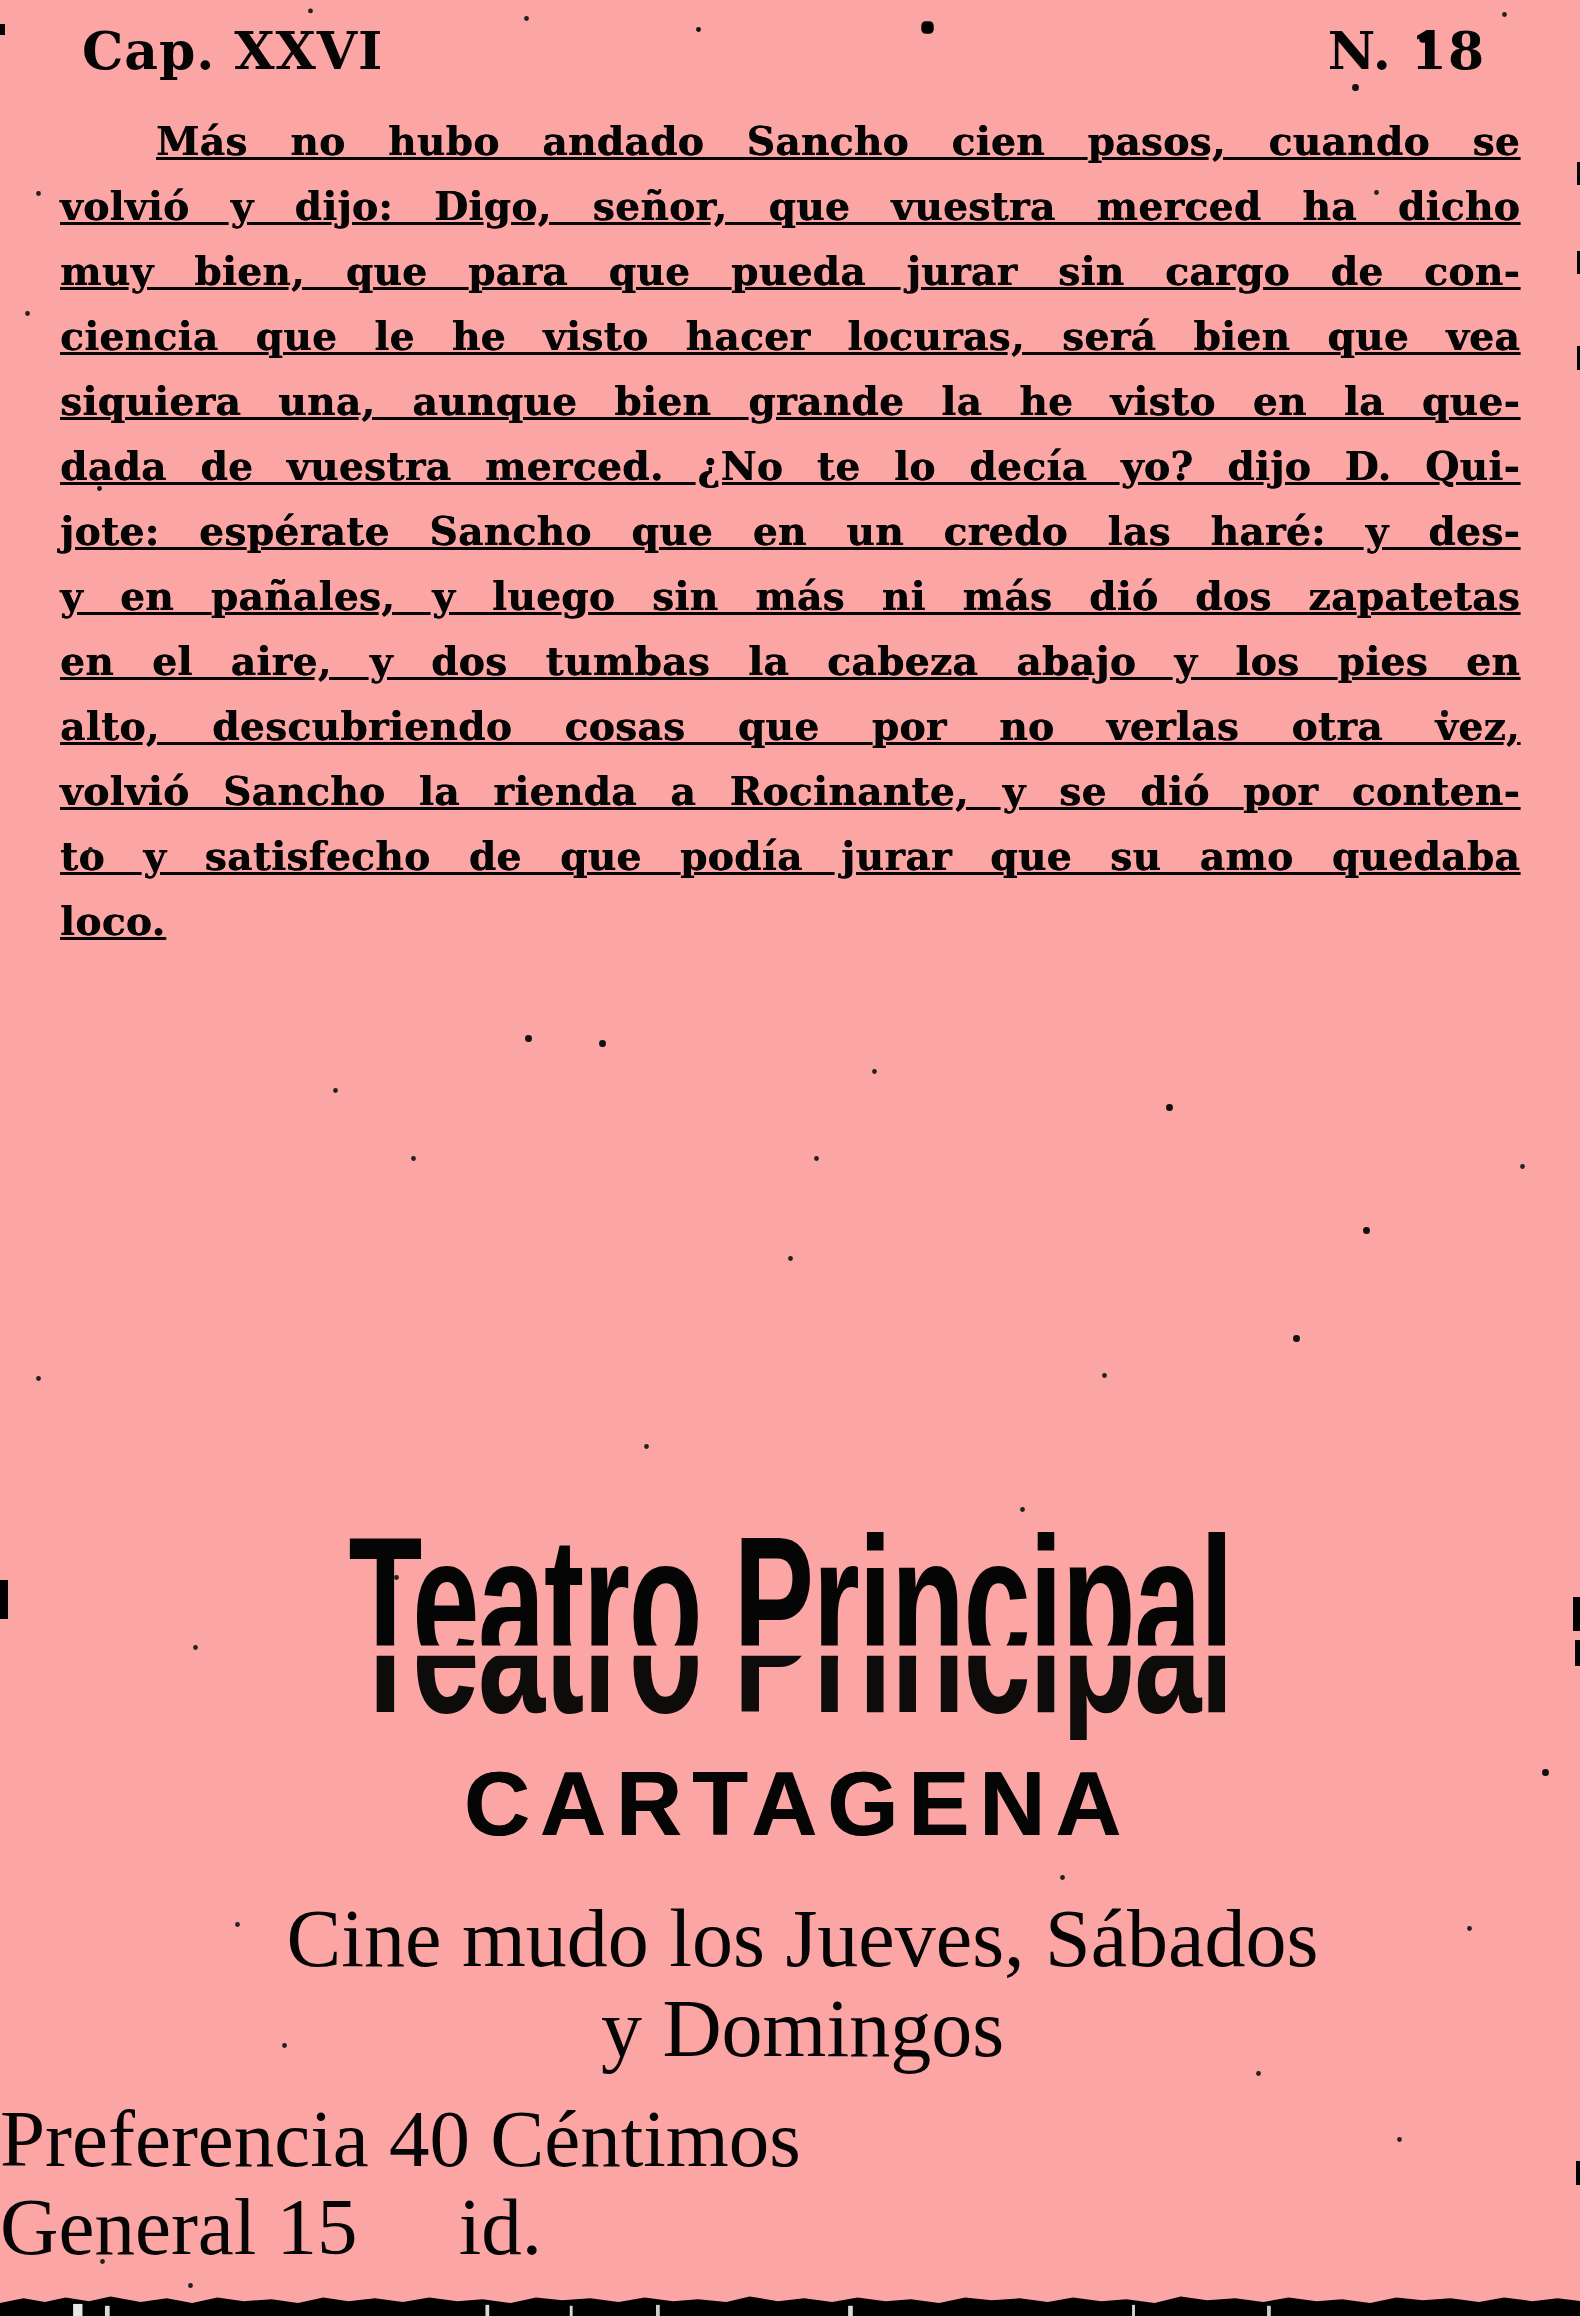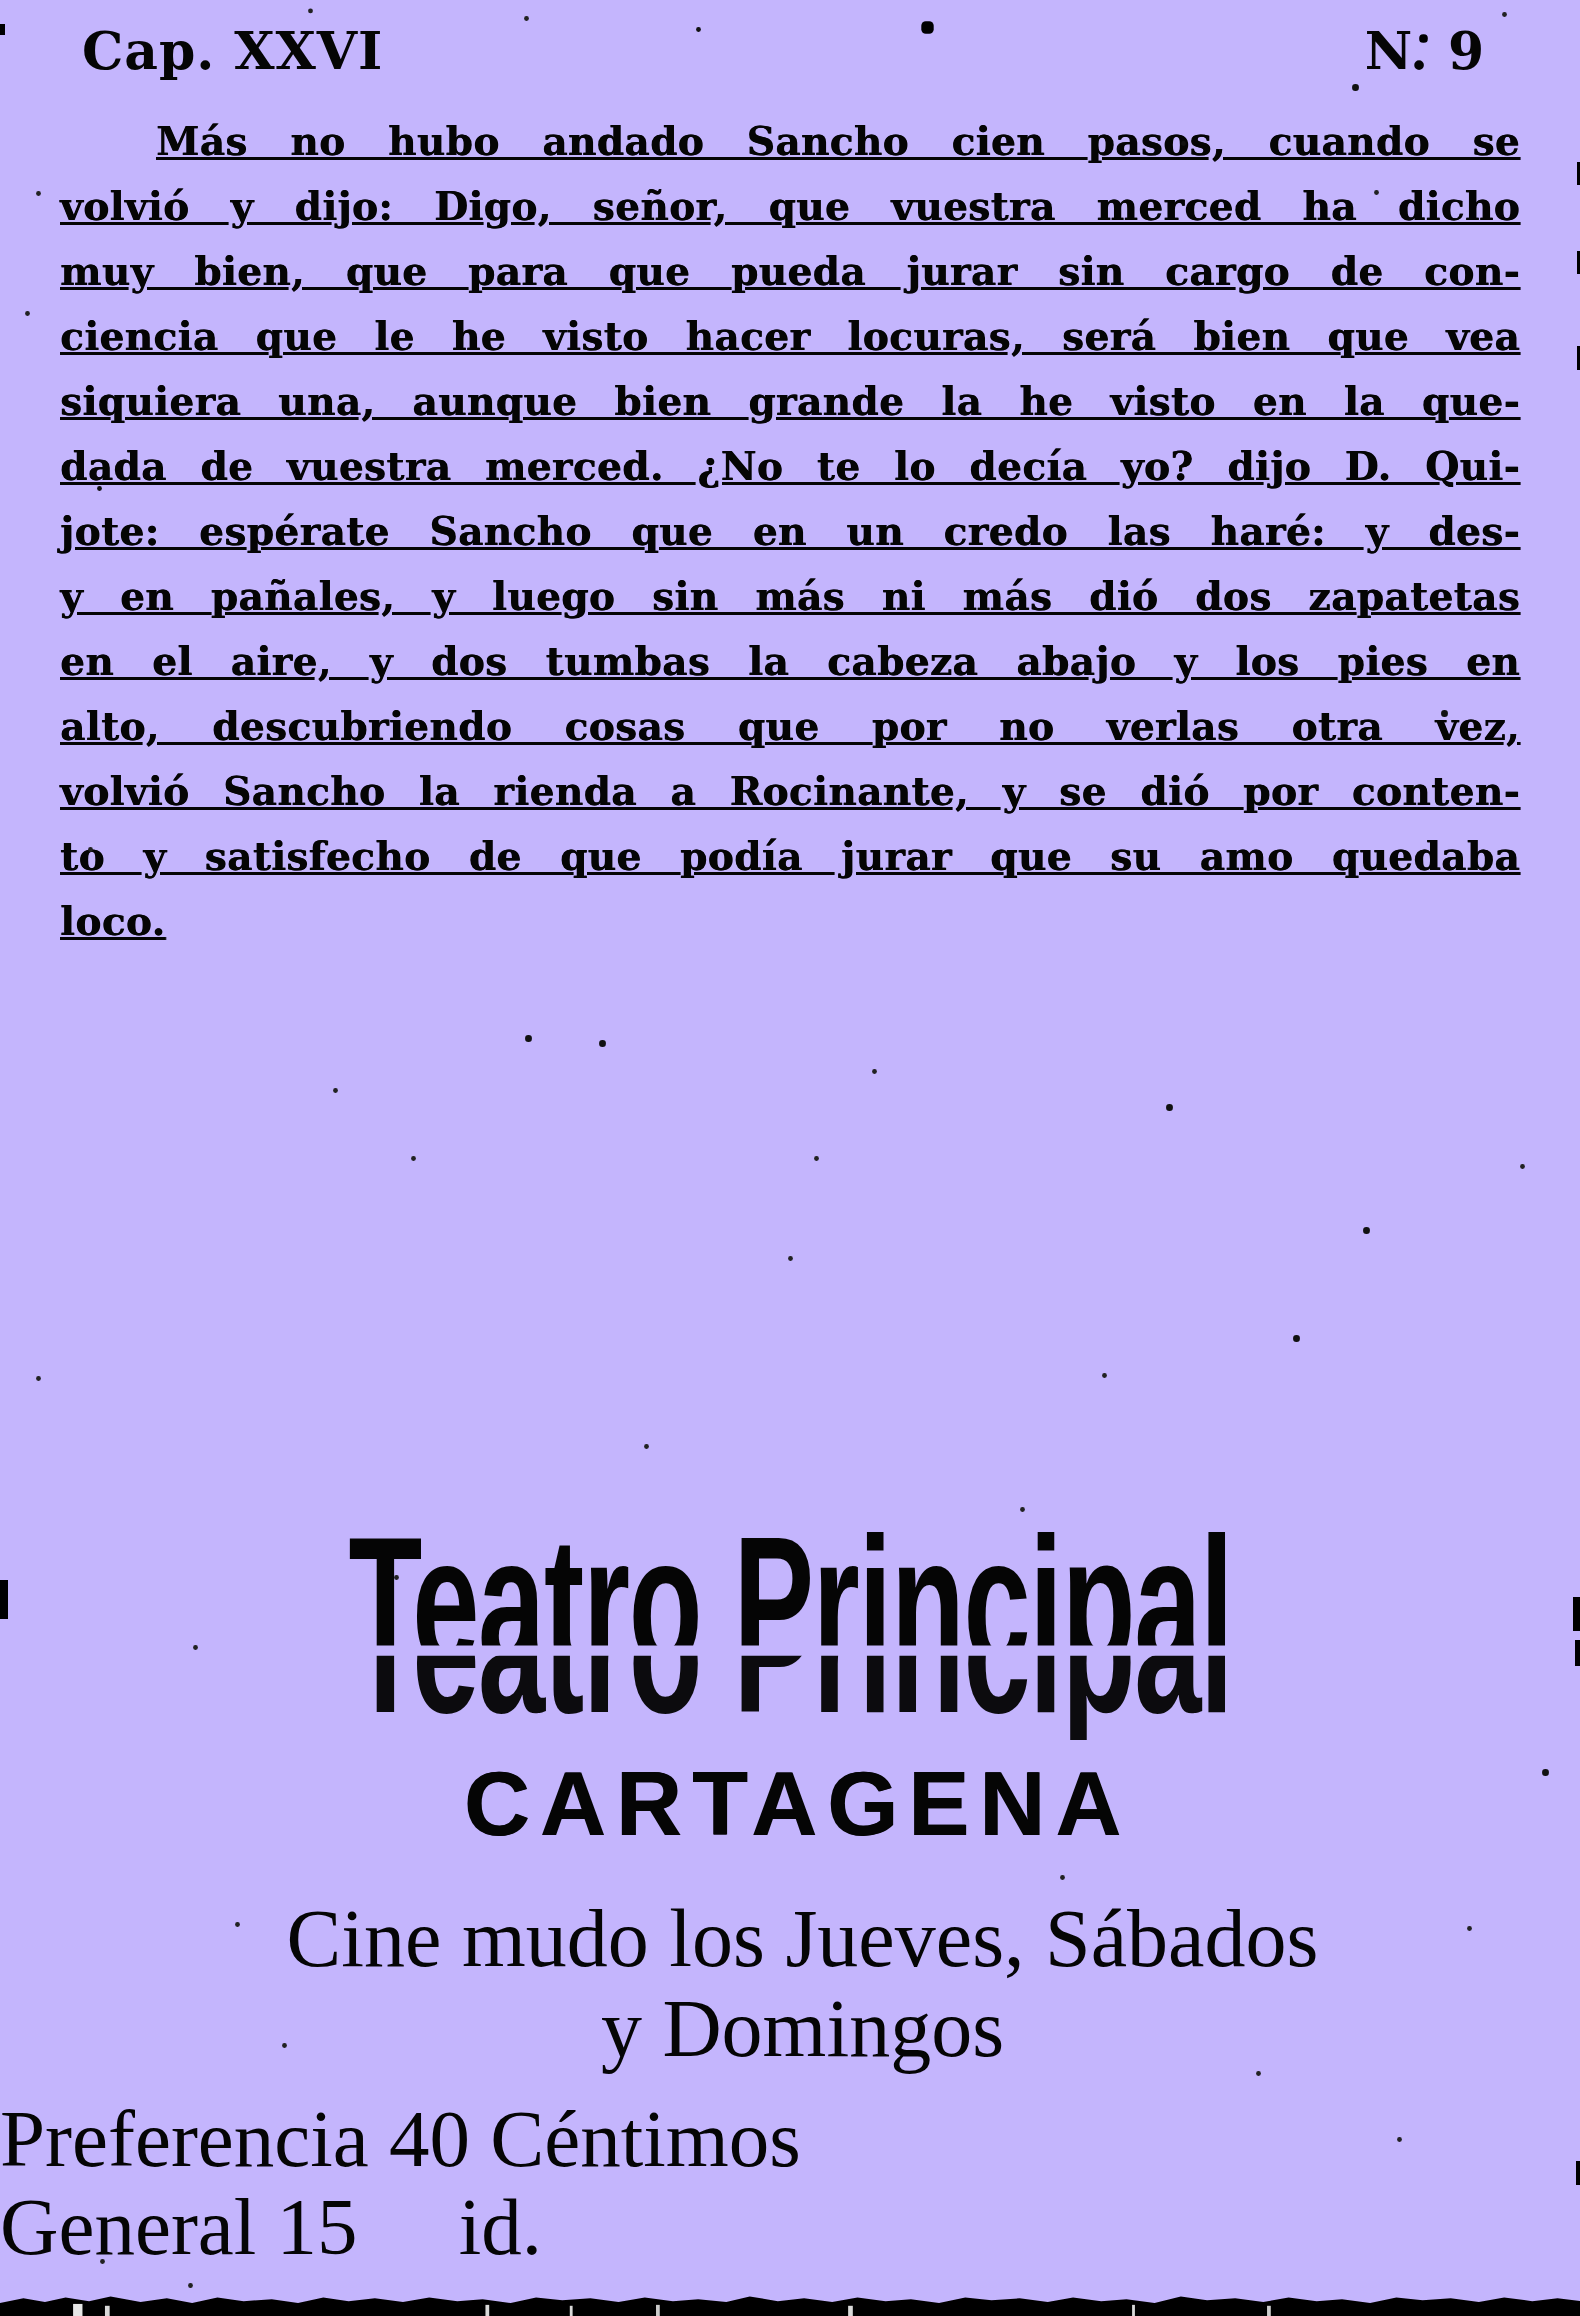"Cap. XXVI" .page { background: #c4b5fd -> #fca5a5 }
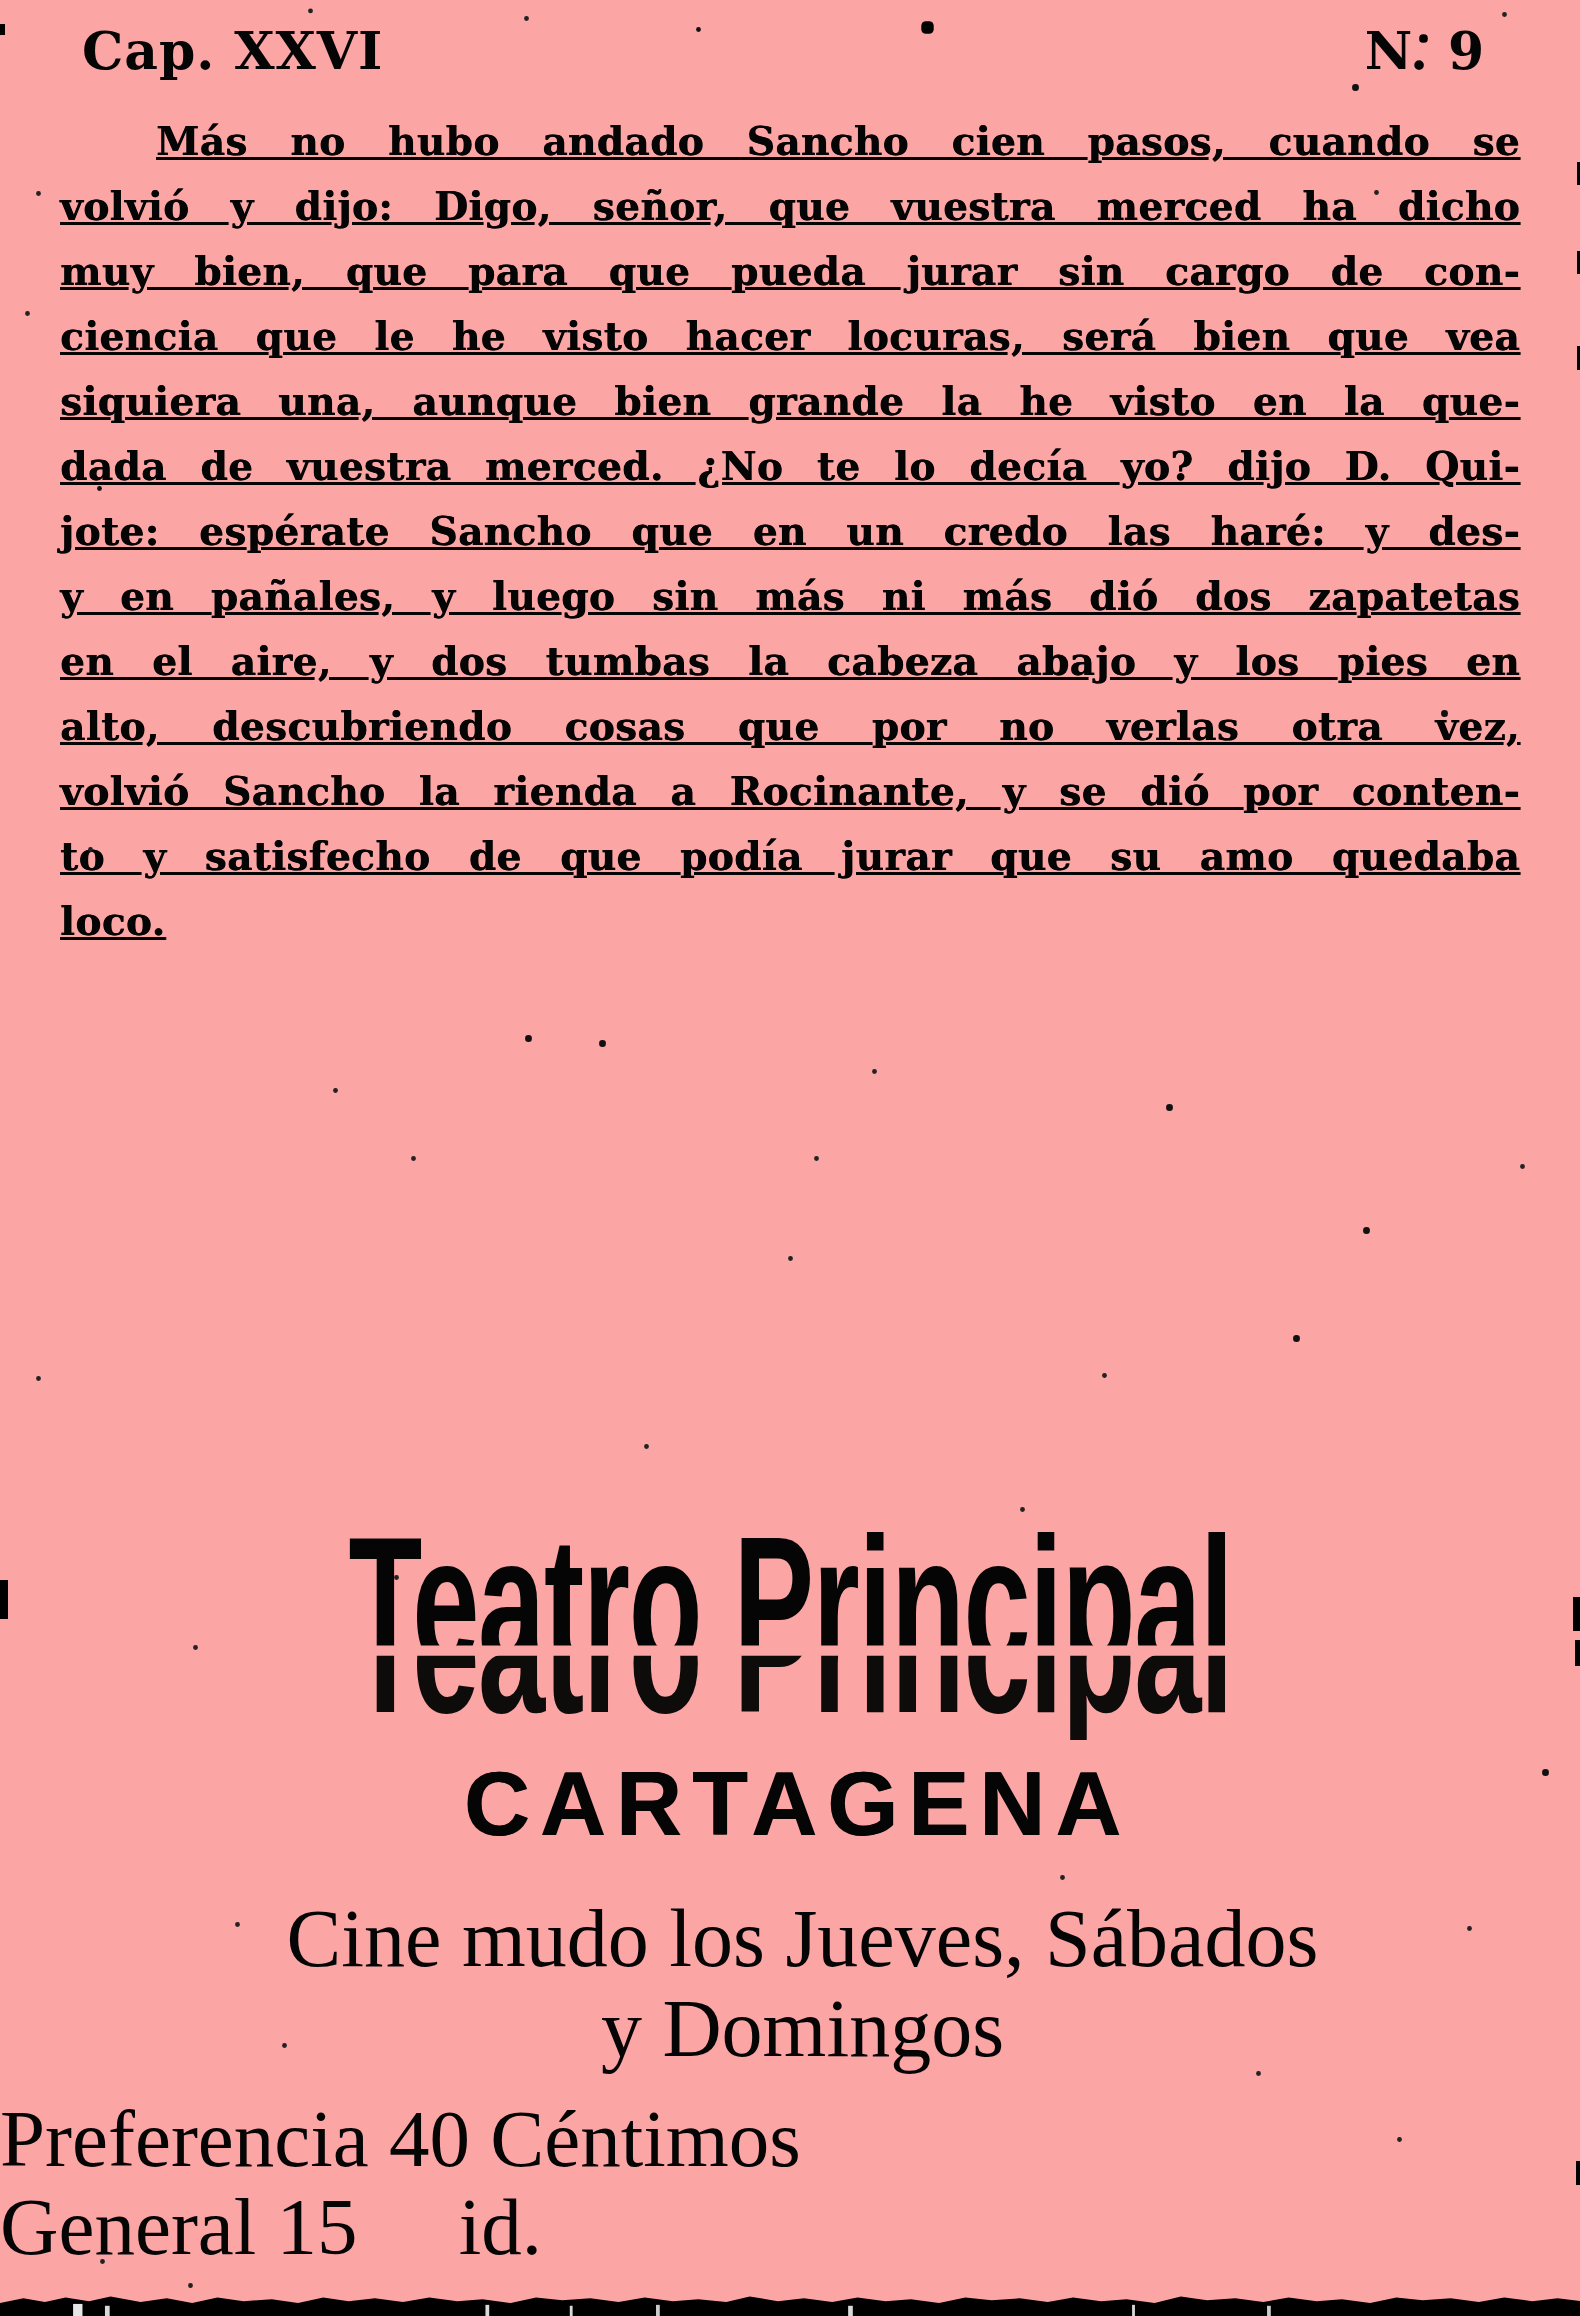"N. 9" span { text: 9 -> 18 }
